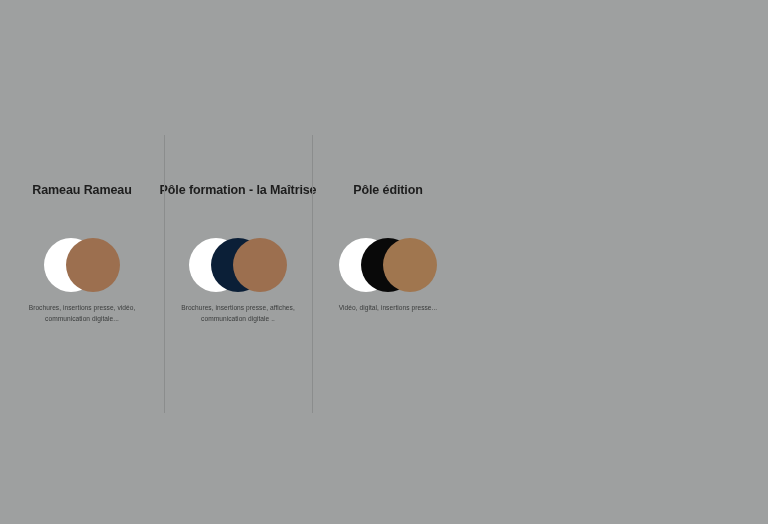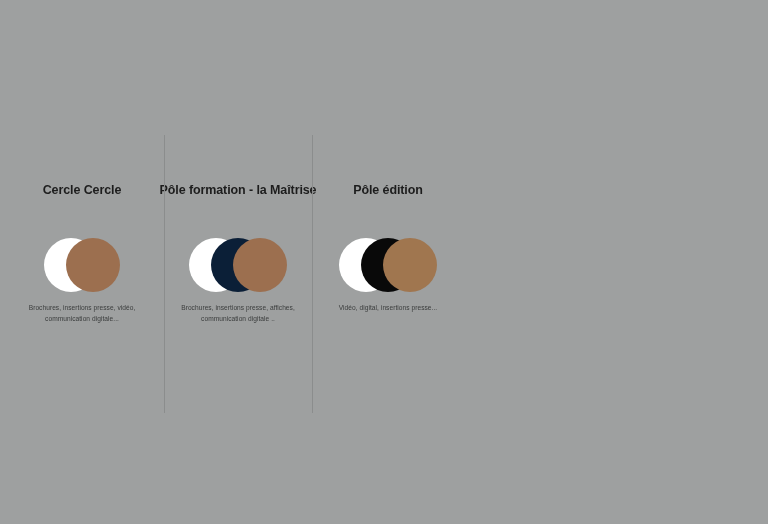"Cercle Cercle" div.col-title { text: Cercle Cercle -> Rameau Rameau }
